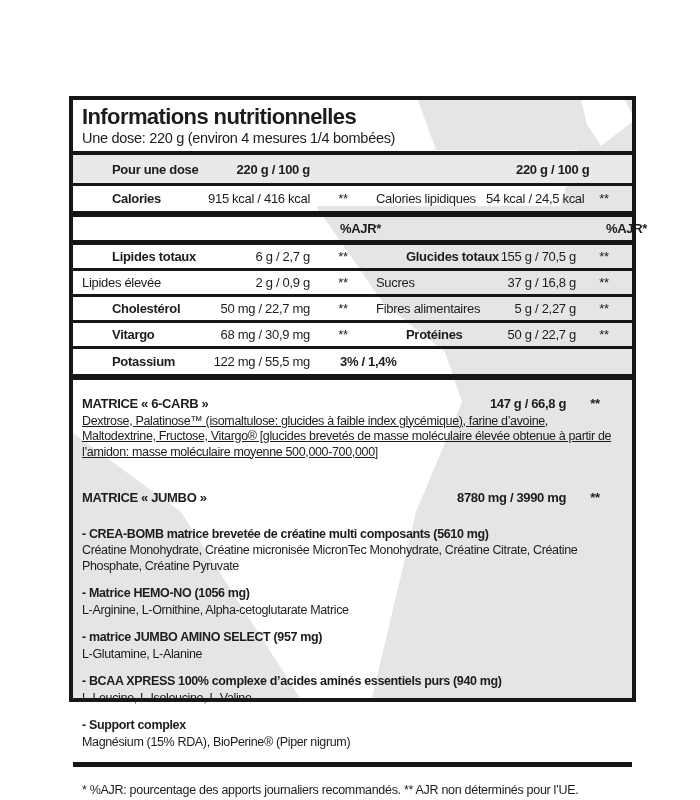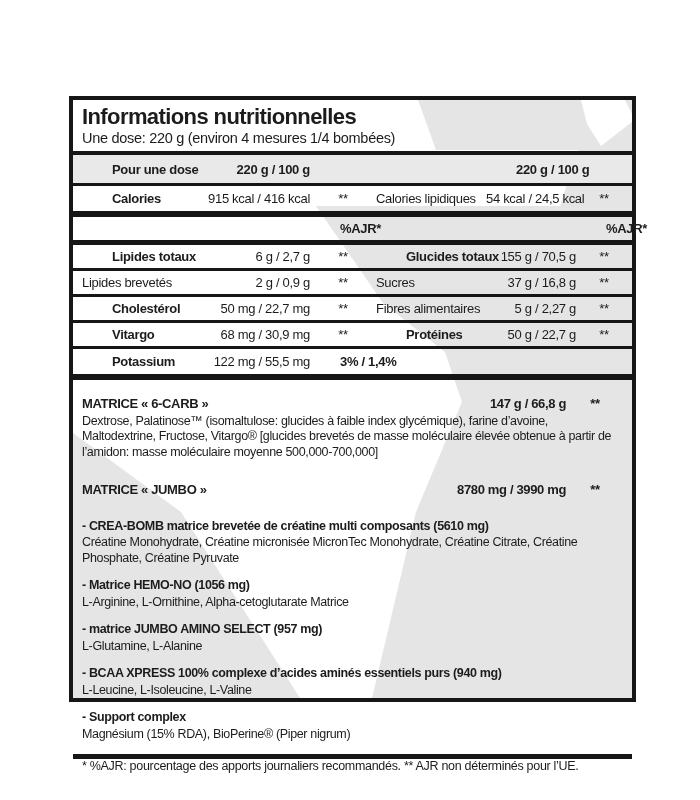"Lipides brevetés" div.lab { text: brevetés -> élevée }
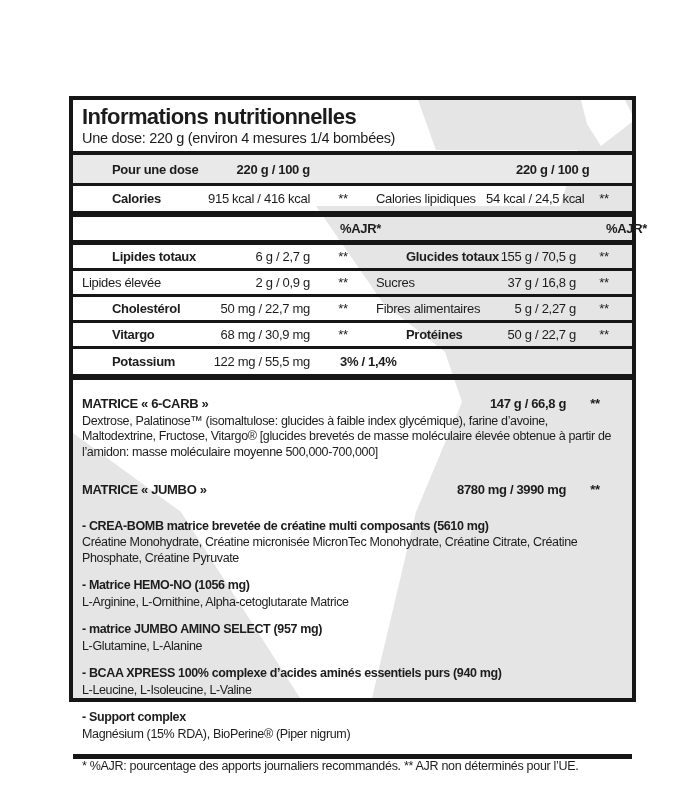"Dextrose, Palatinose™ (isomaltulose:" .mbody { margin-bottom: 22px -> 30px; text-decoration: none -> underline }
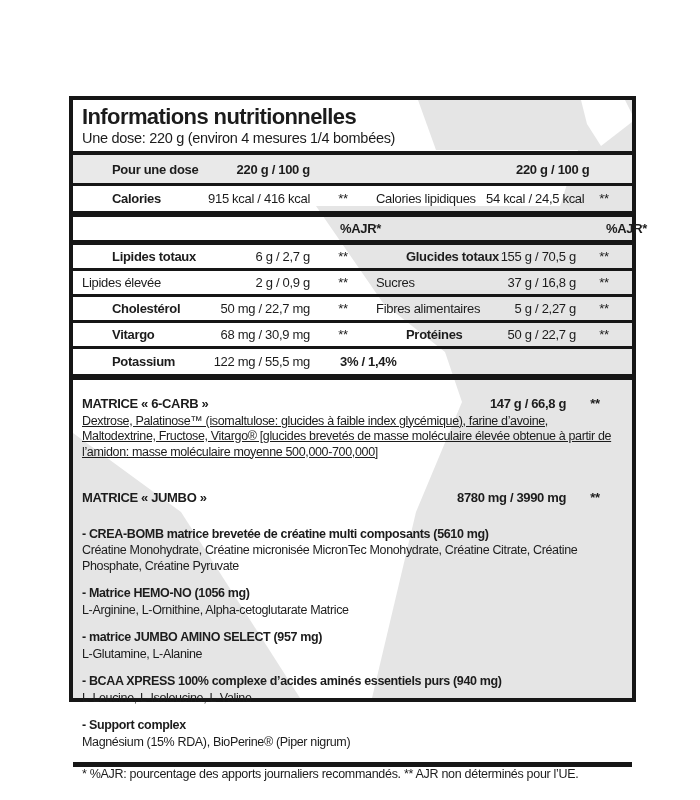"* %AJR: pourcentage des apports" .footer { align-items: flex-start -> flex-end }
